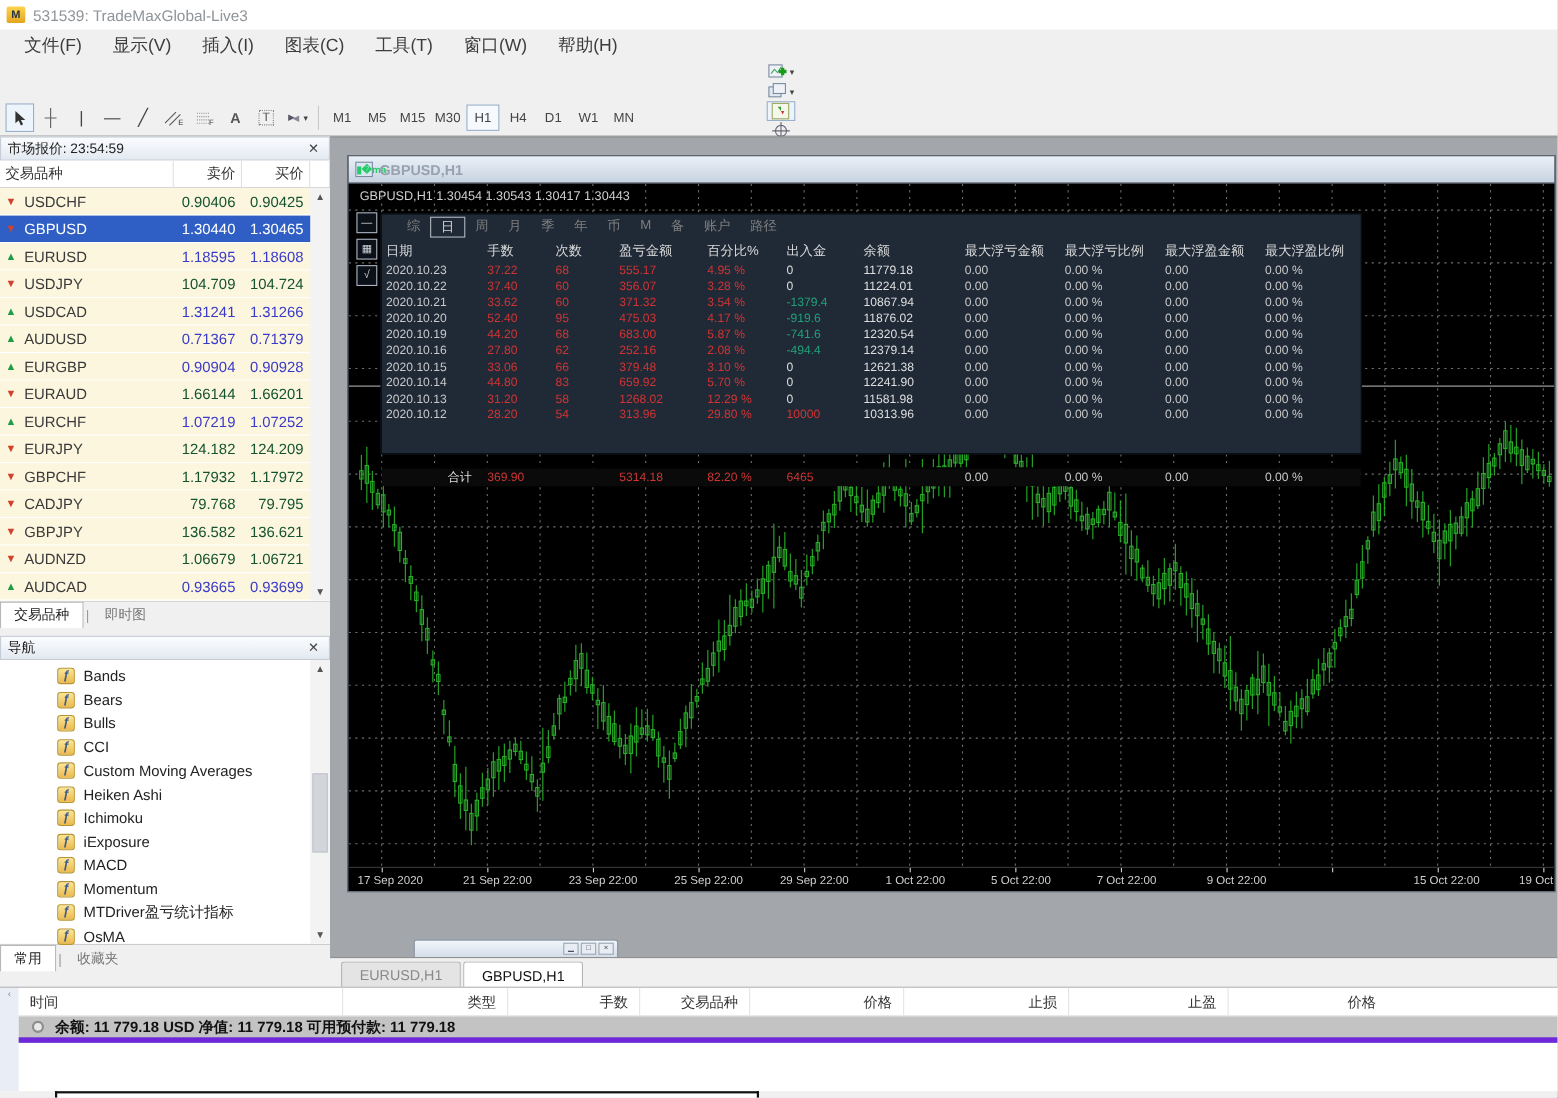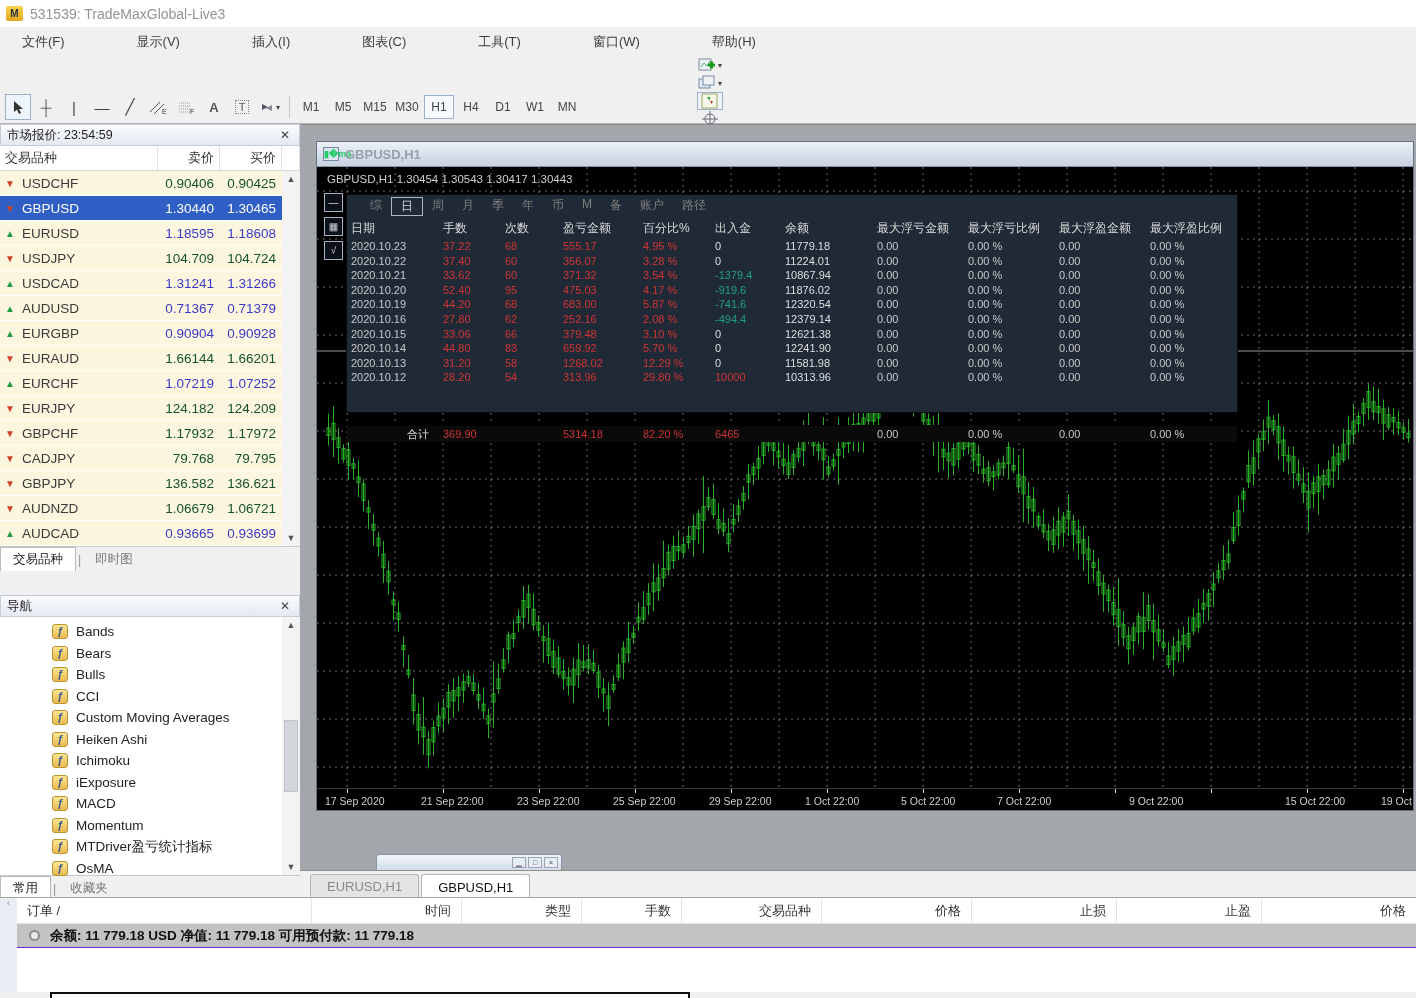"文件(F)" .menubar { font-size: 13px -> 16px; gap: 44px -> none }
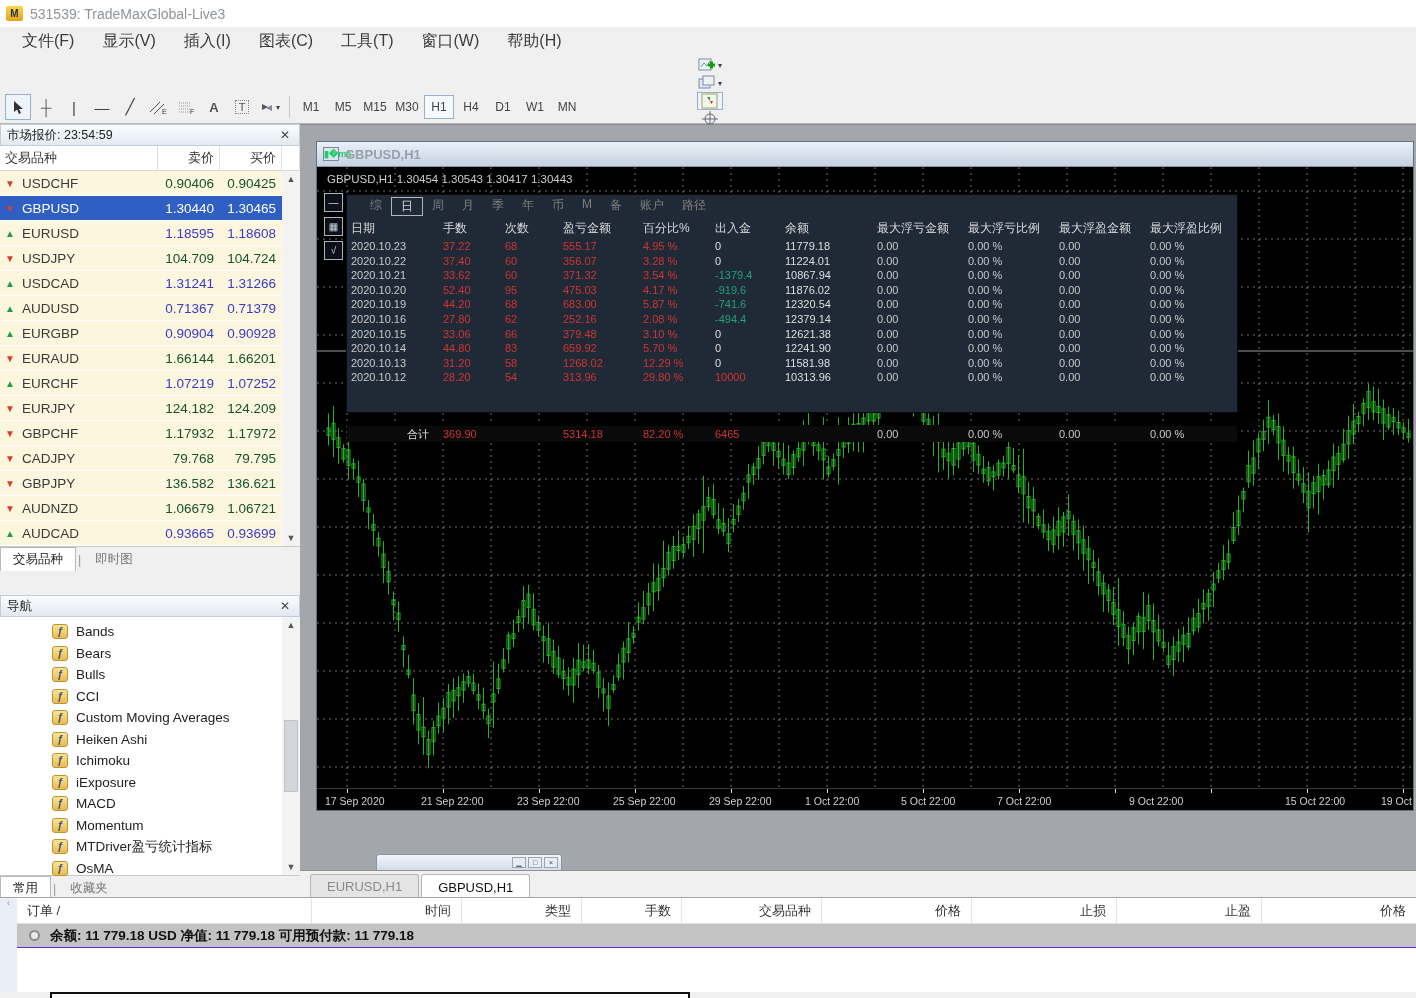"导航" div.panel-head { margin-top: 24px -> 7px }
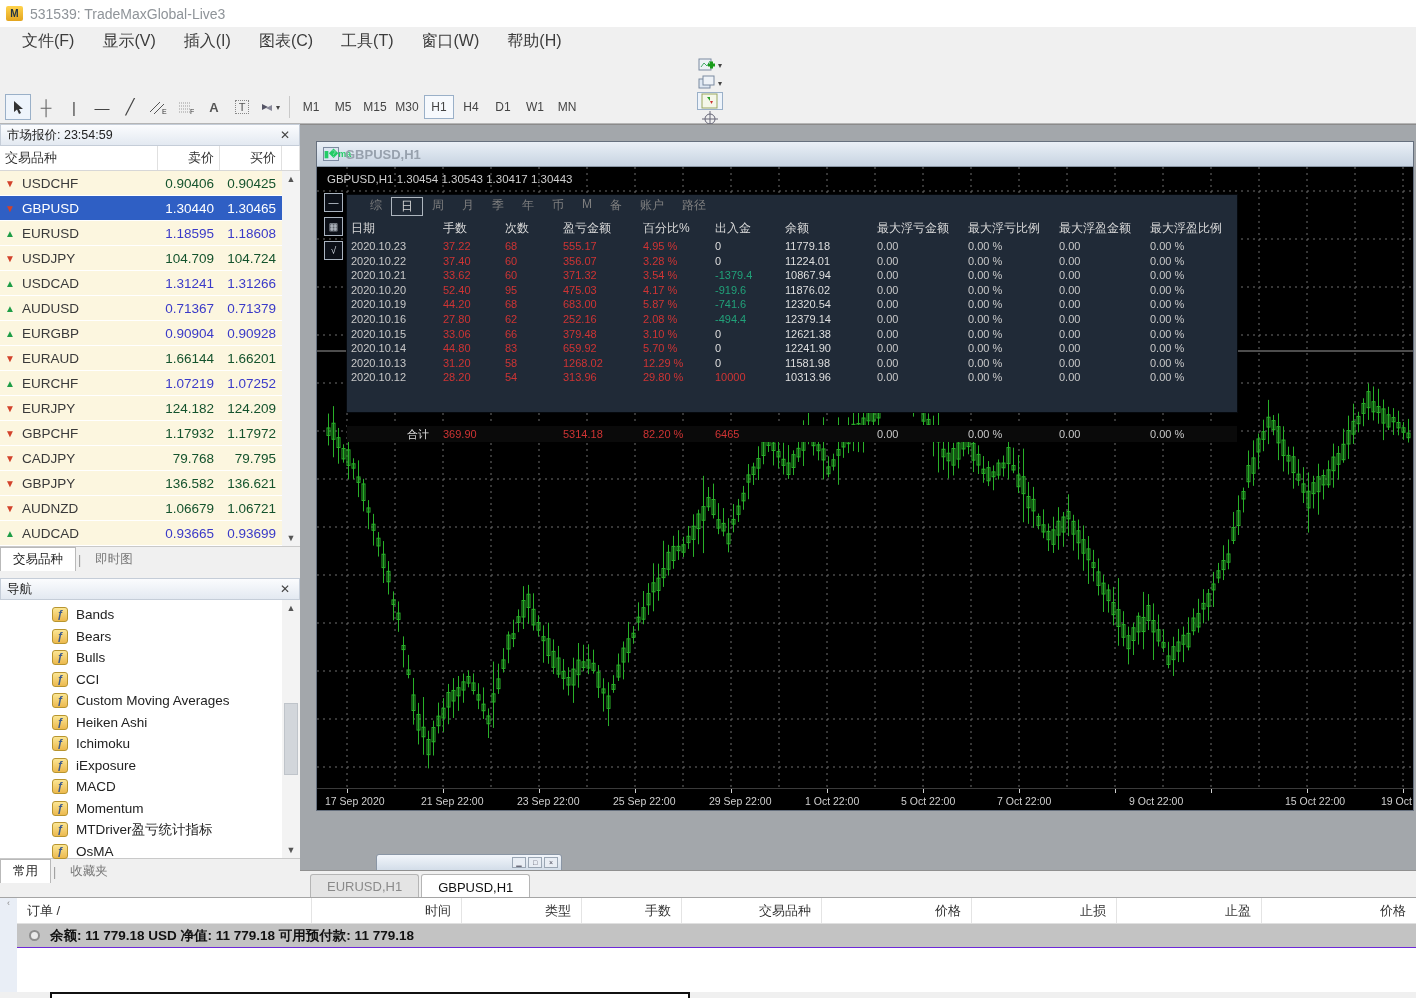"9 Oct 22:00" span.xl { left: 812px -> 780px }
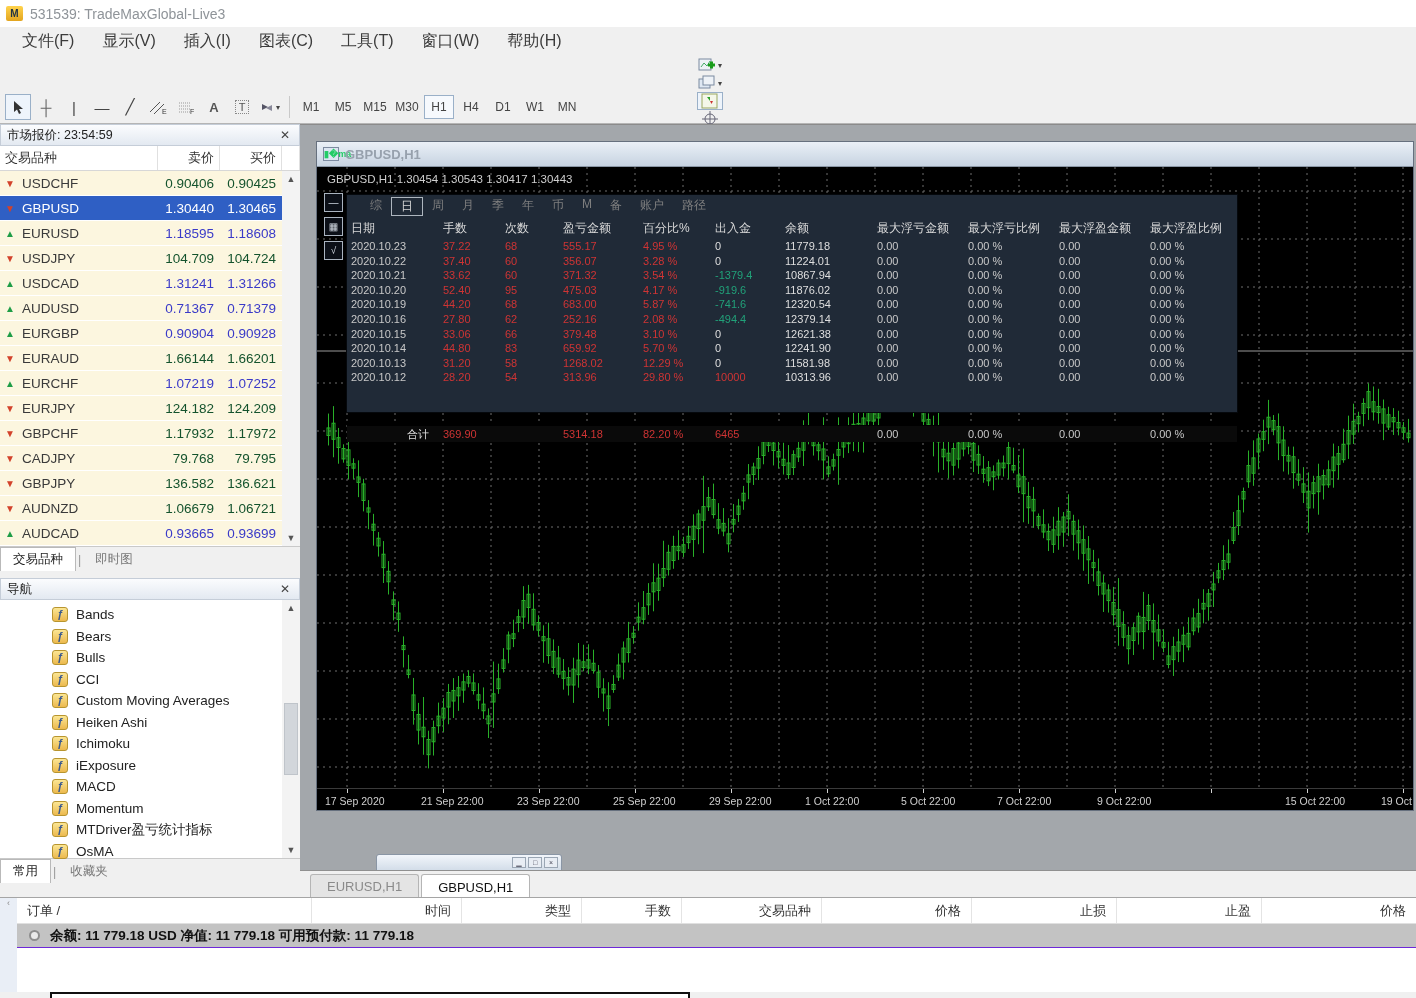"订单 /" div { html: <div>订单 /</div> -> none }
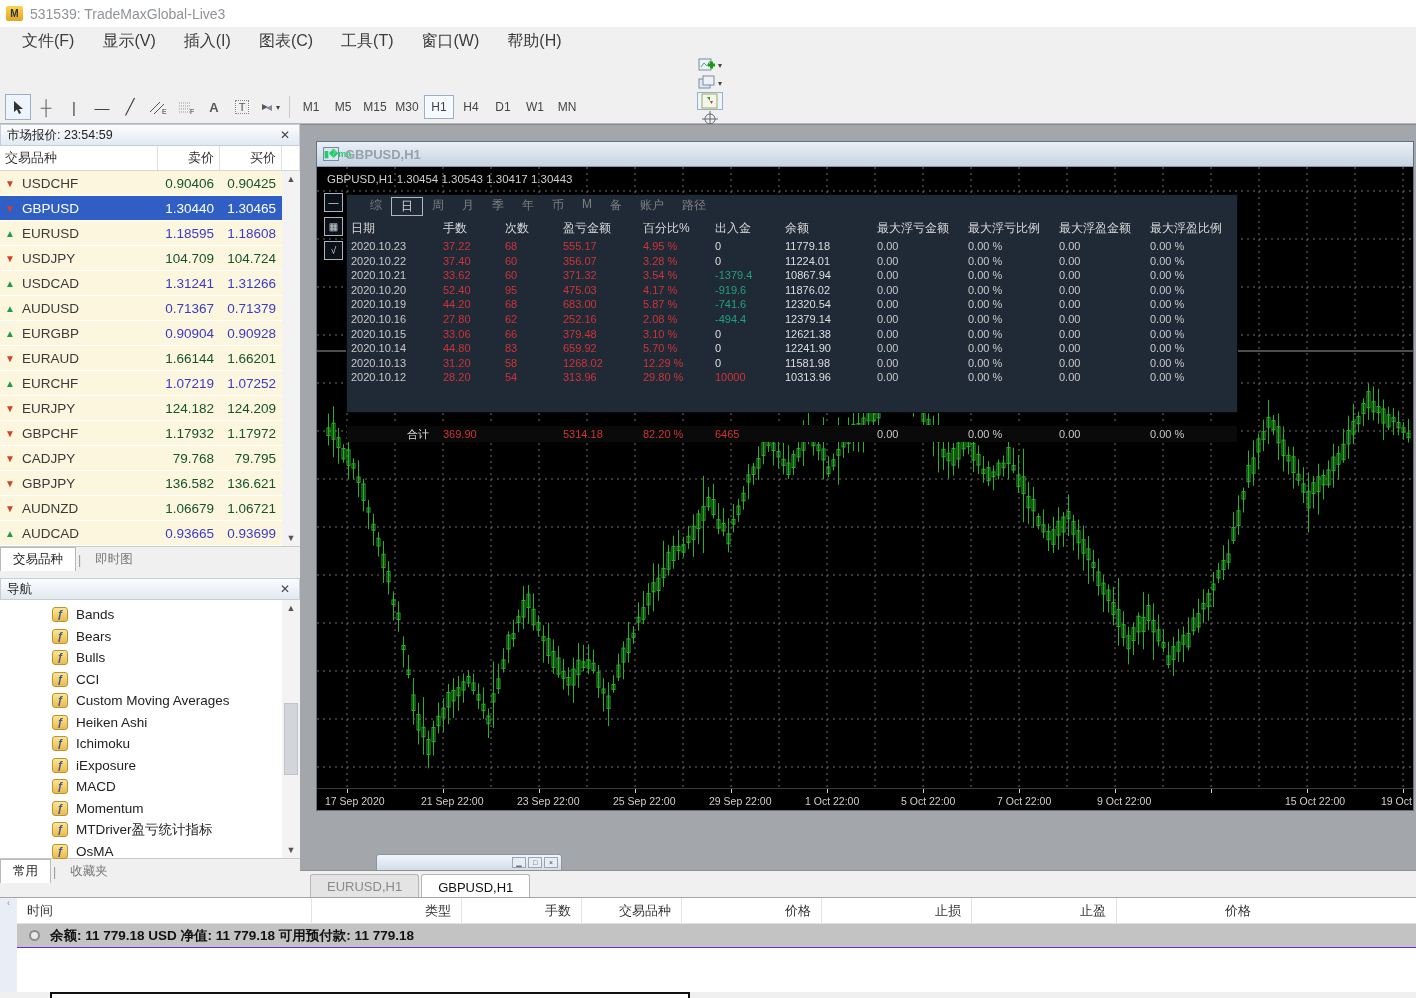"余额: 11 779.18 USD 净值:" .t-balance { border-bottom: 1px solid #6d28d9 -> 5px solid #6d28d9 }
